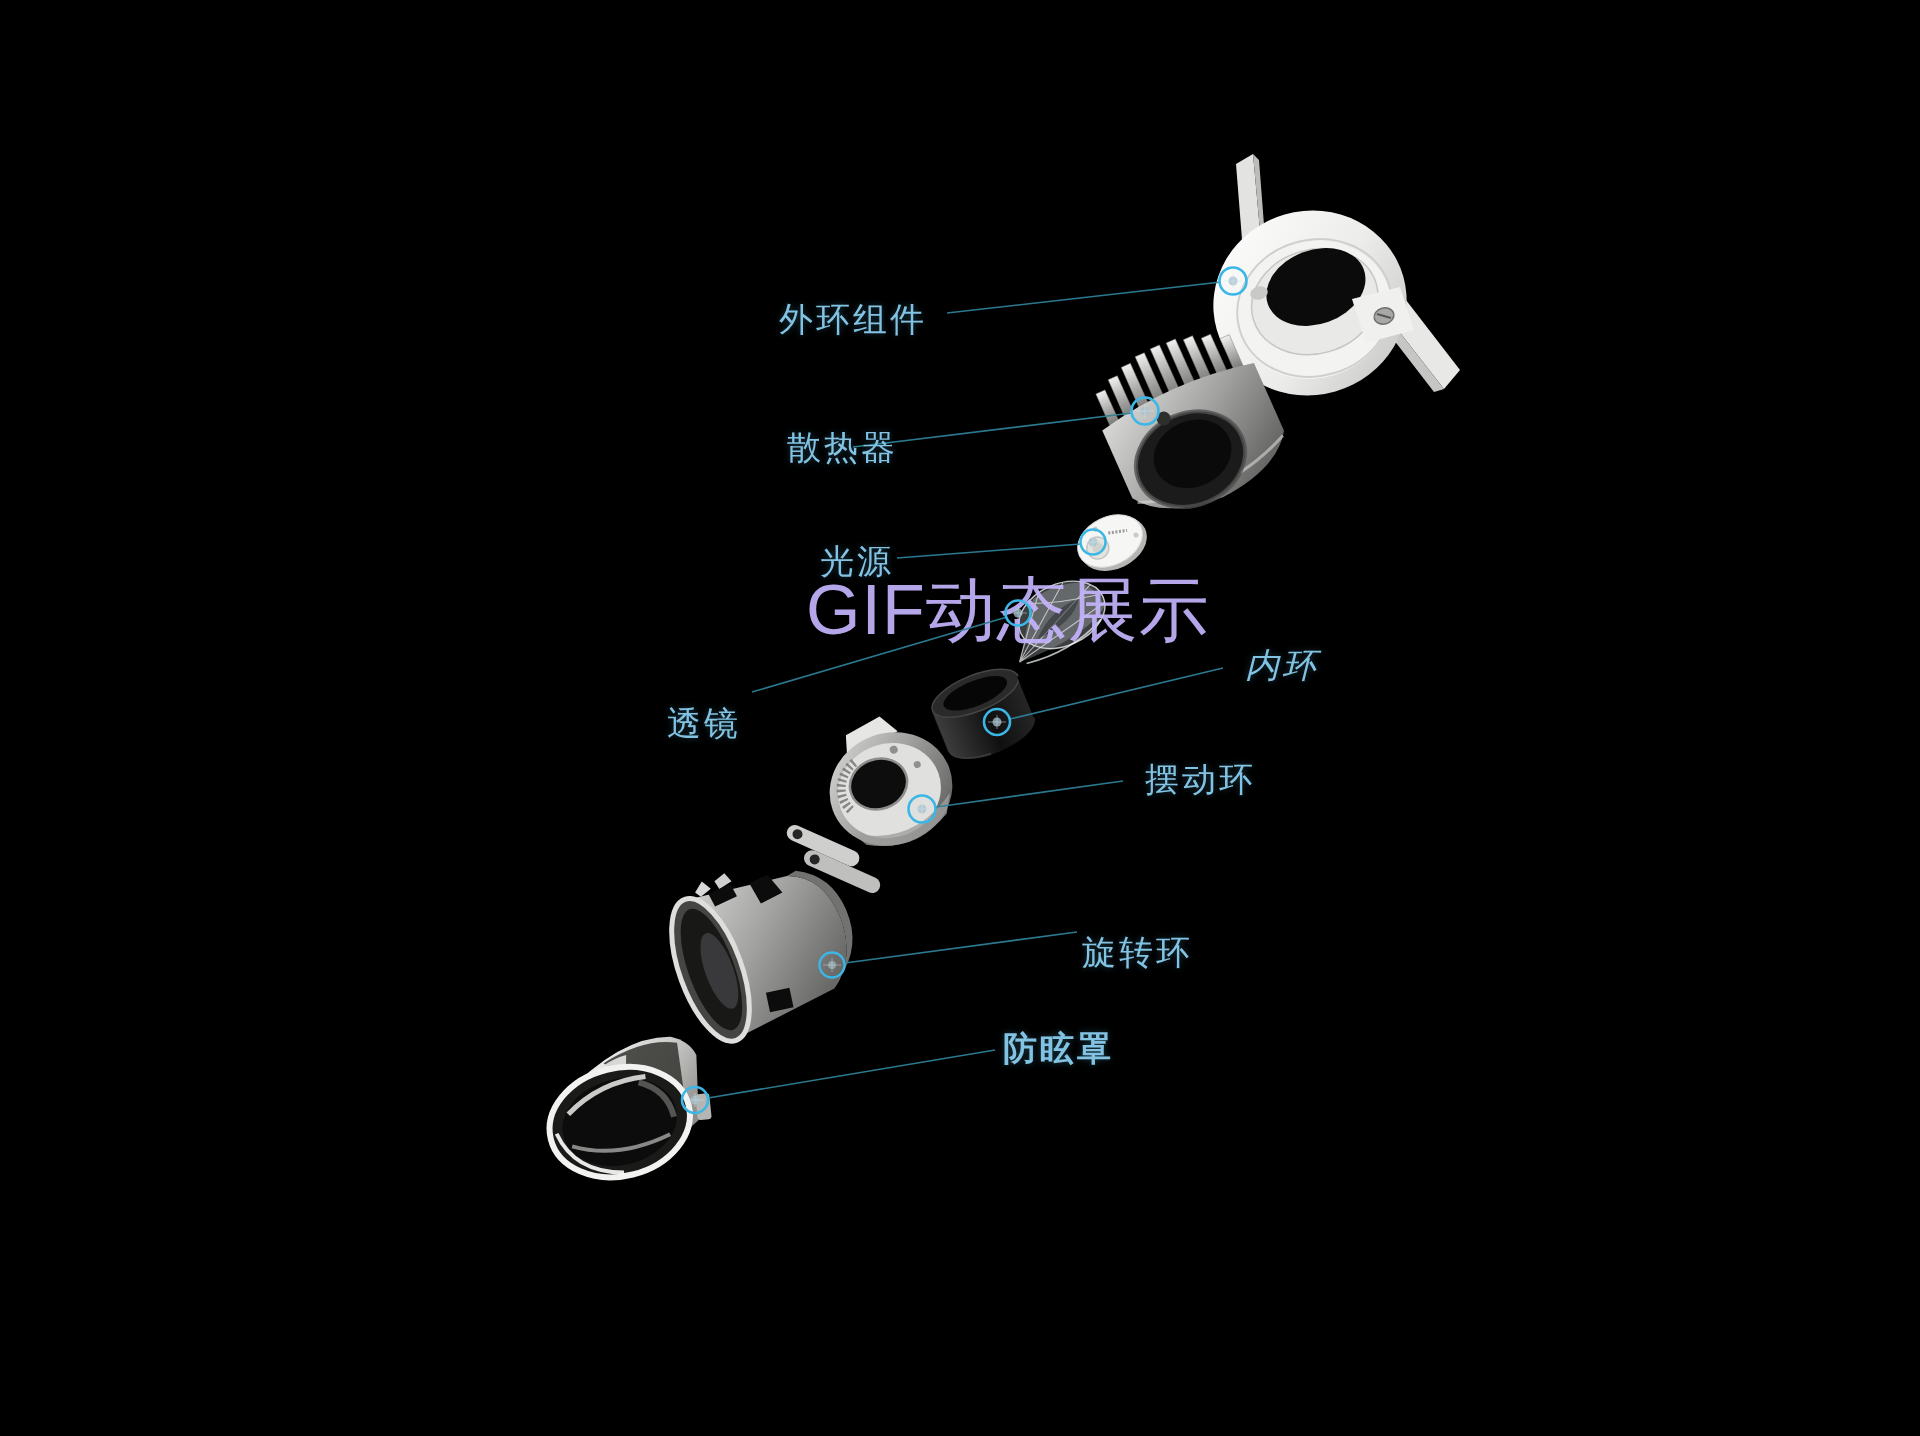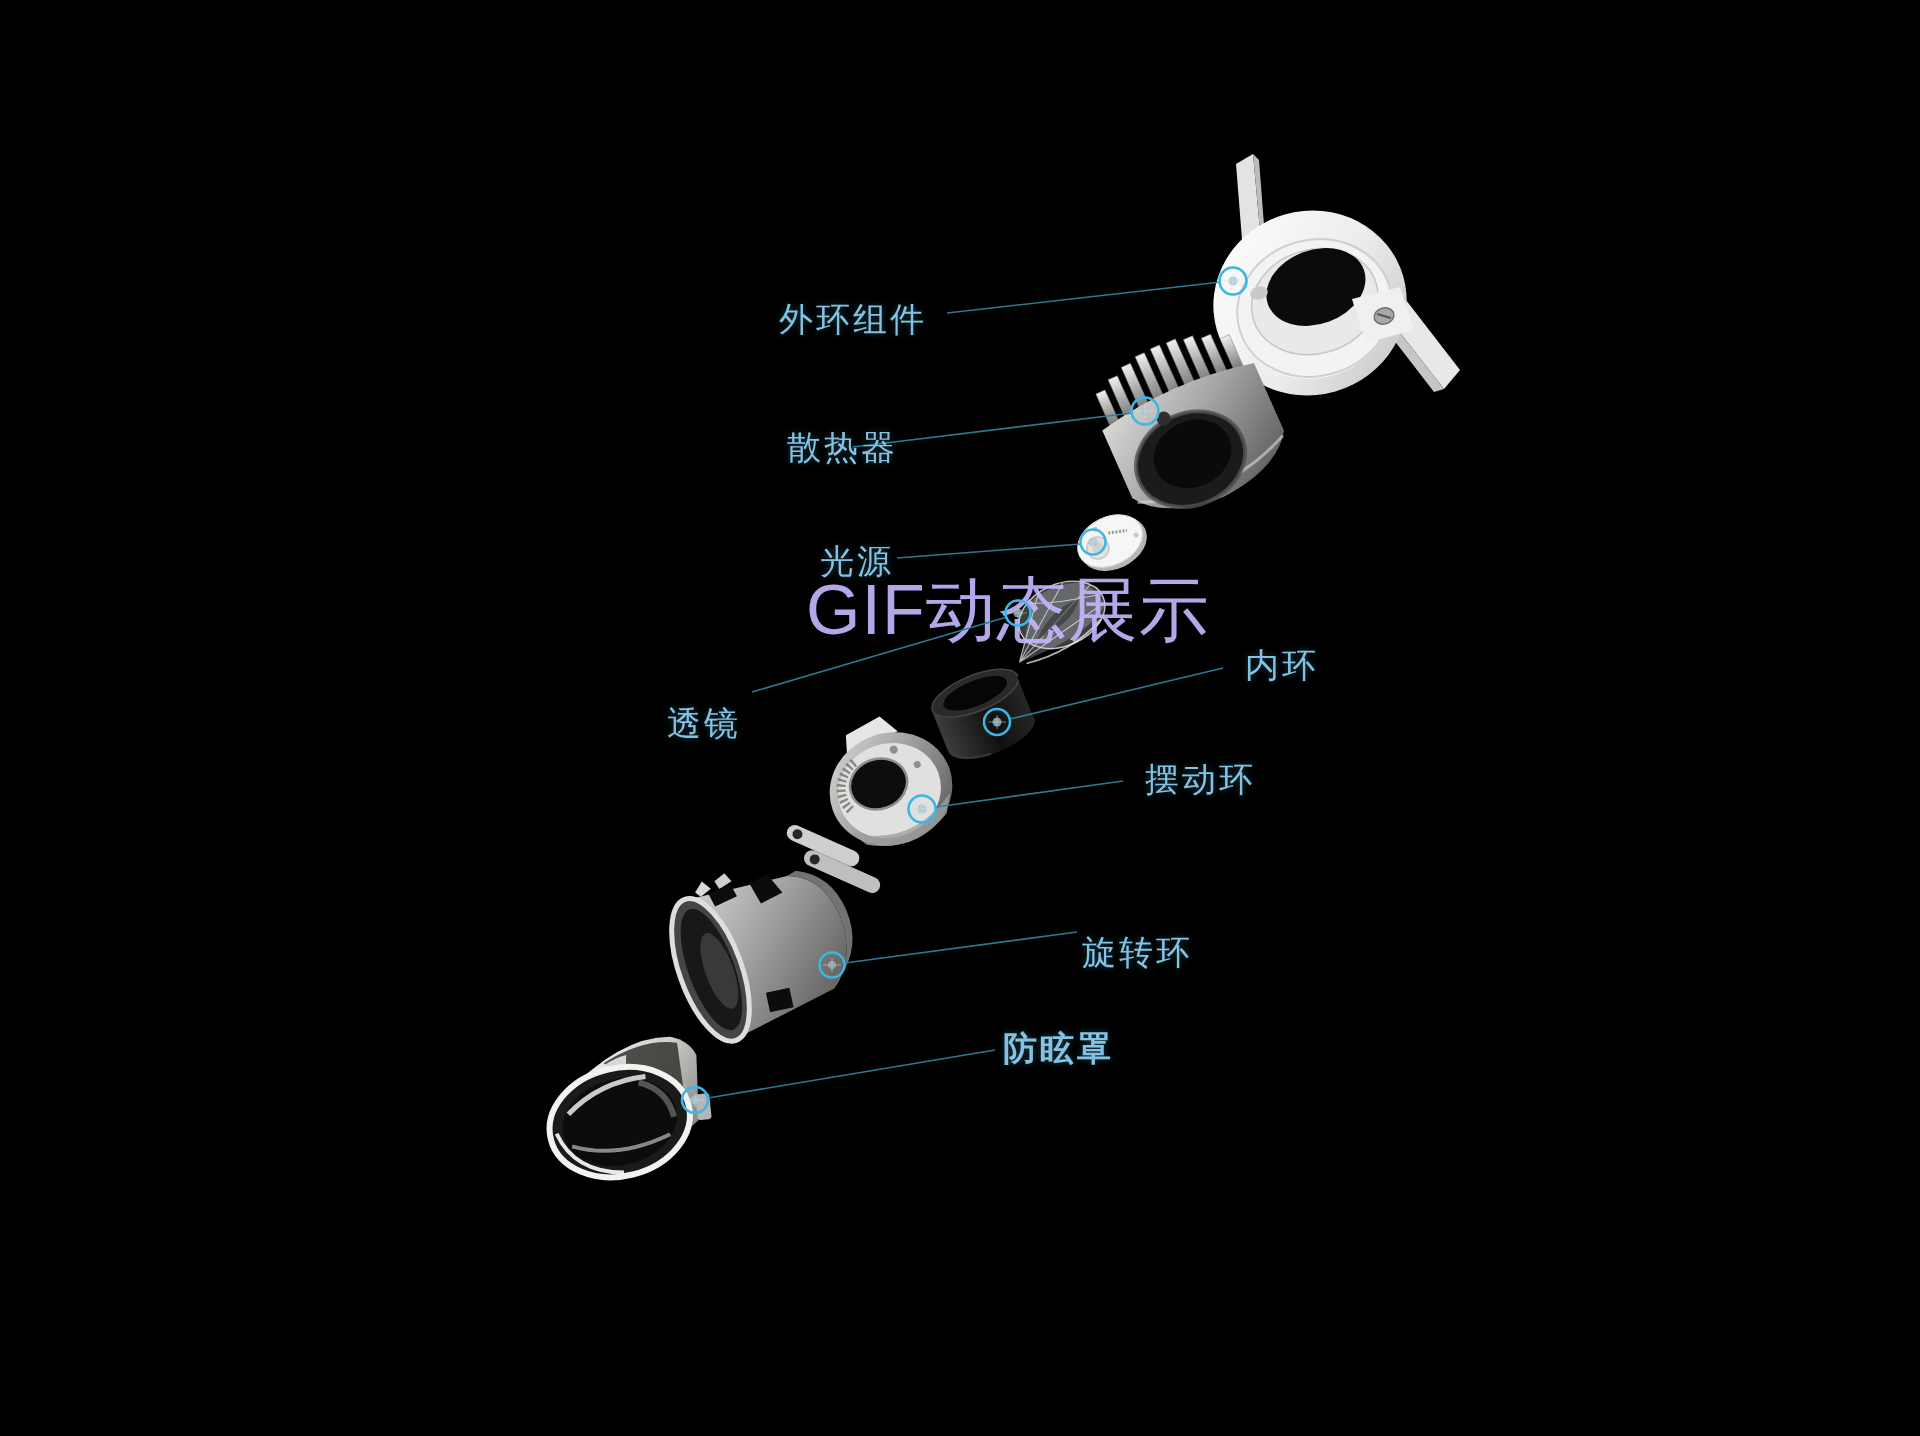"内环" .lbl-inner-ring { font-style: none -> italic }
